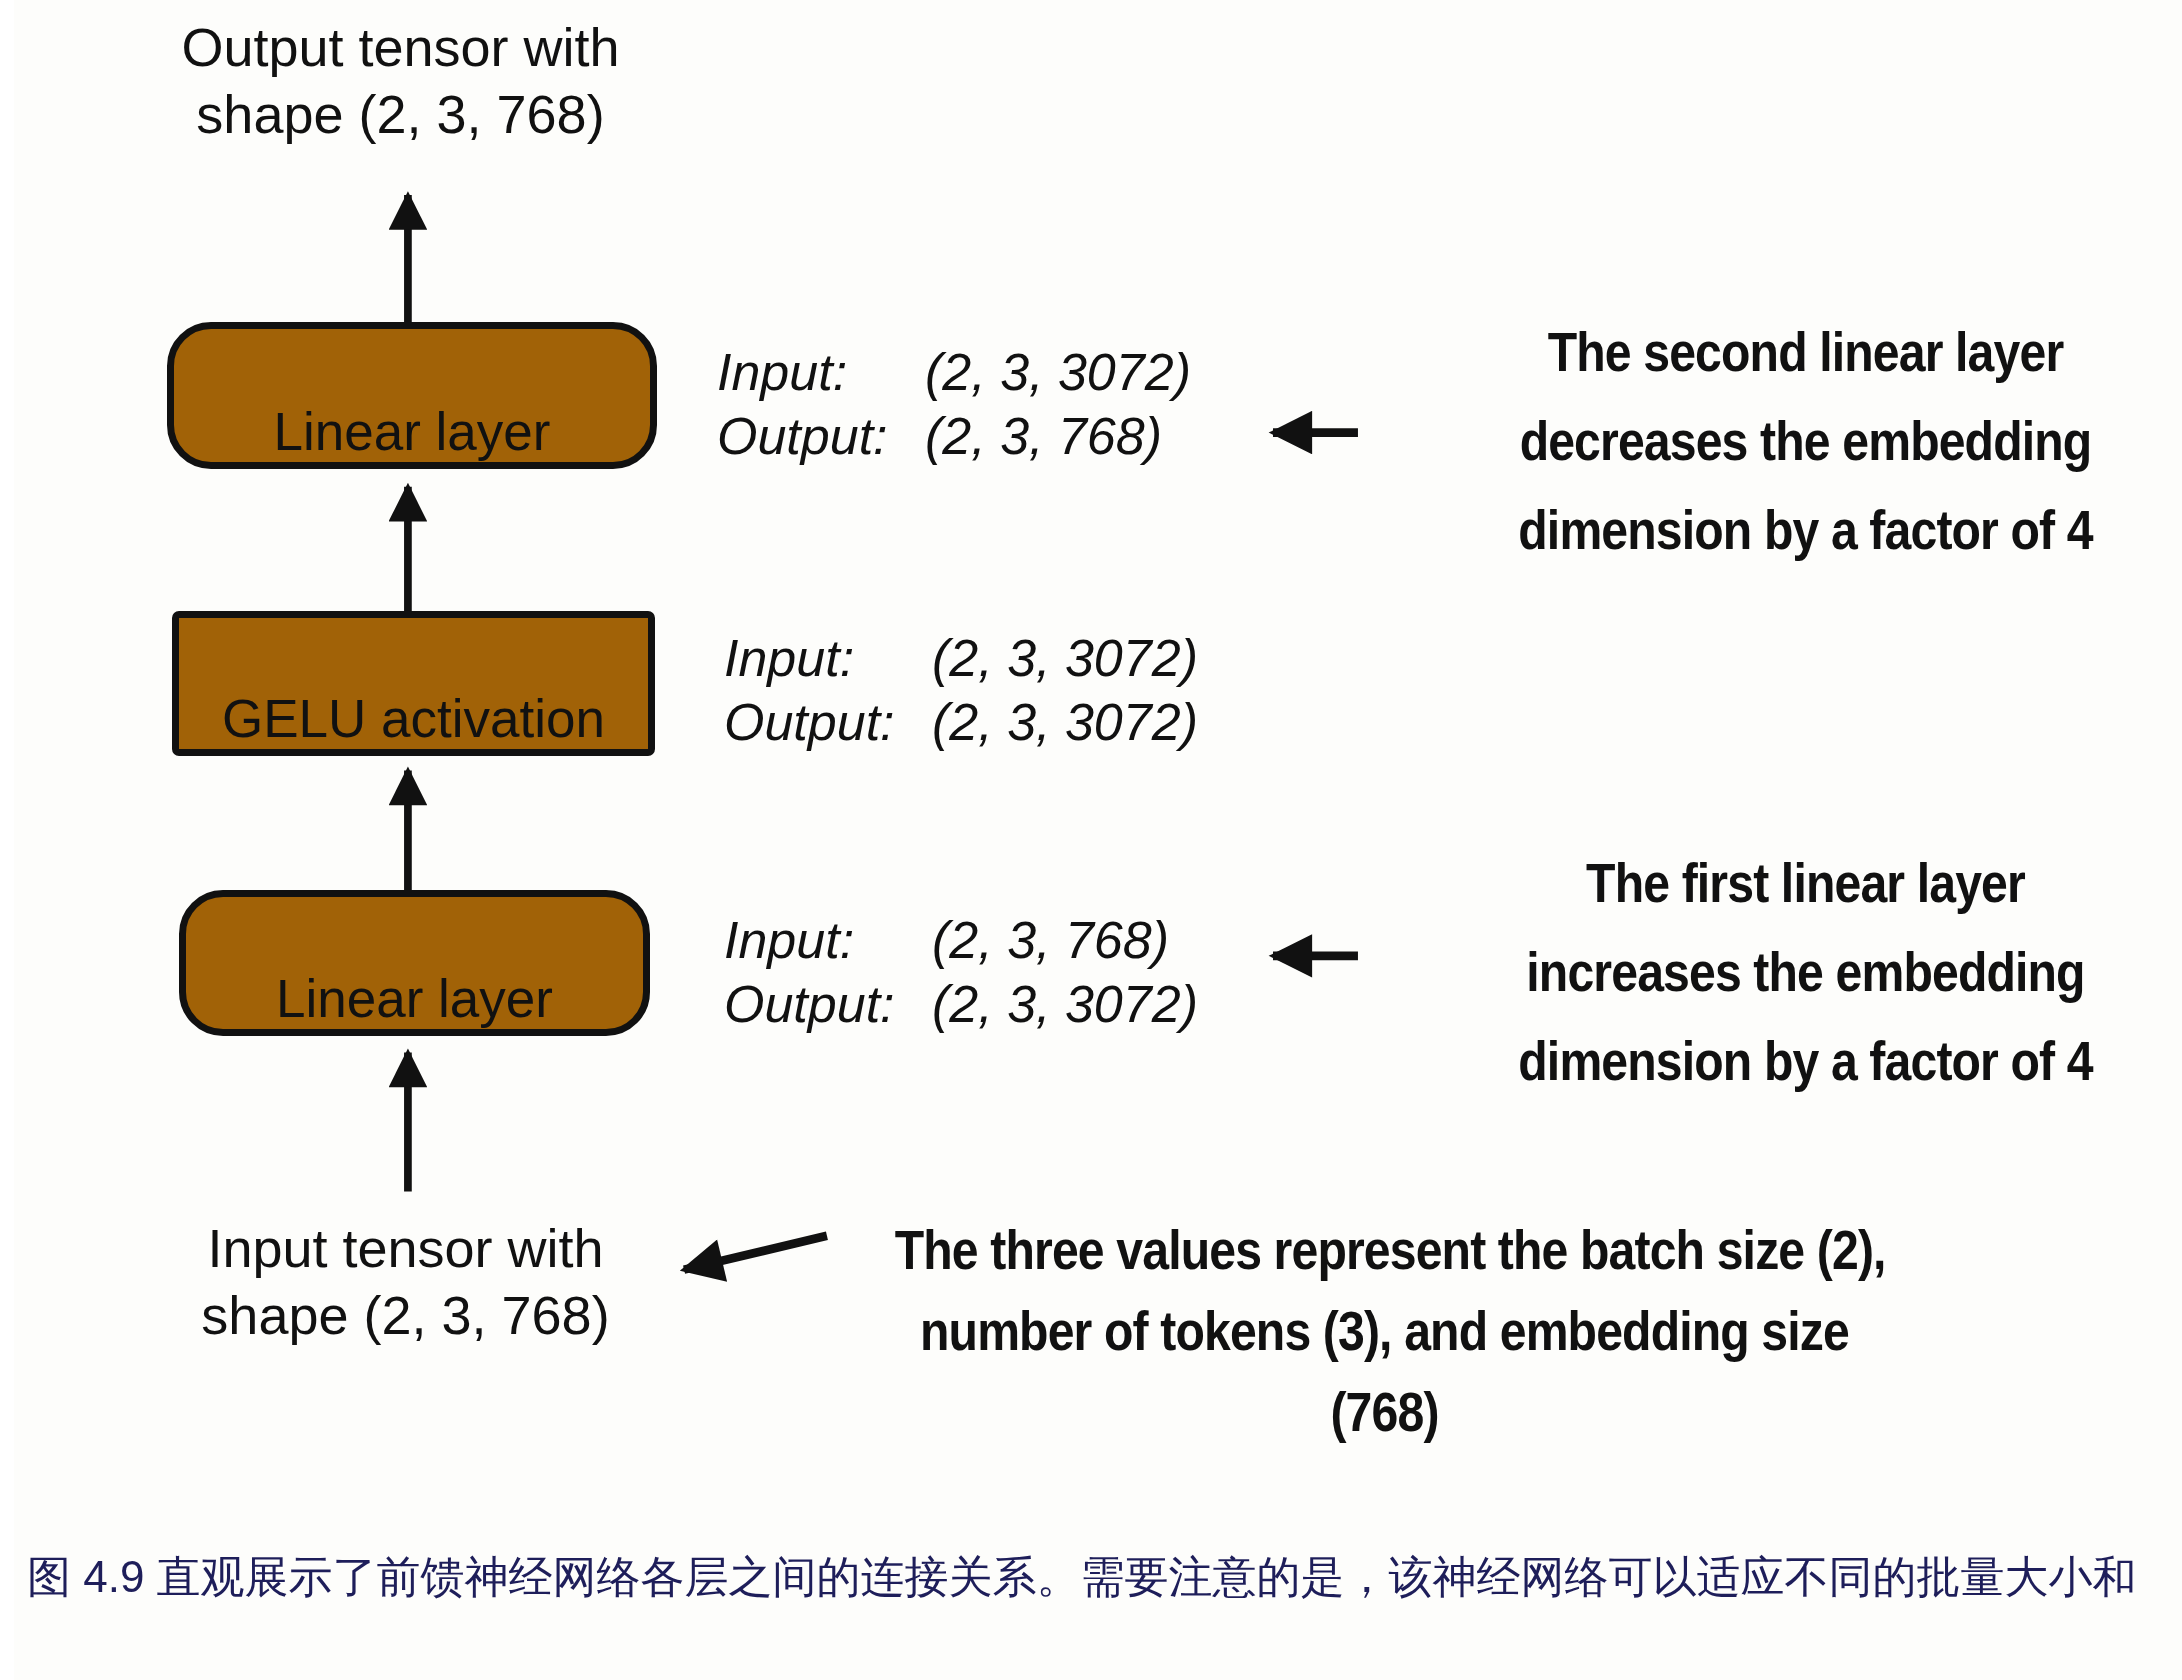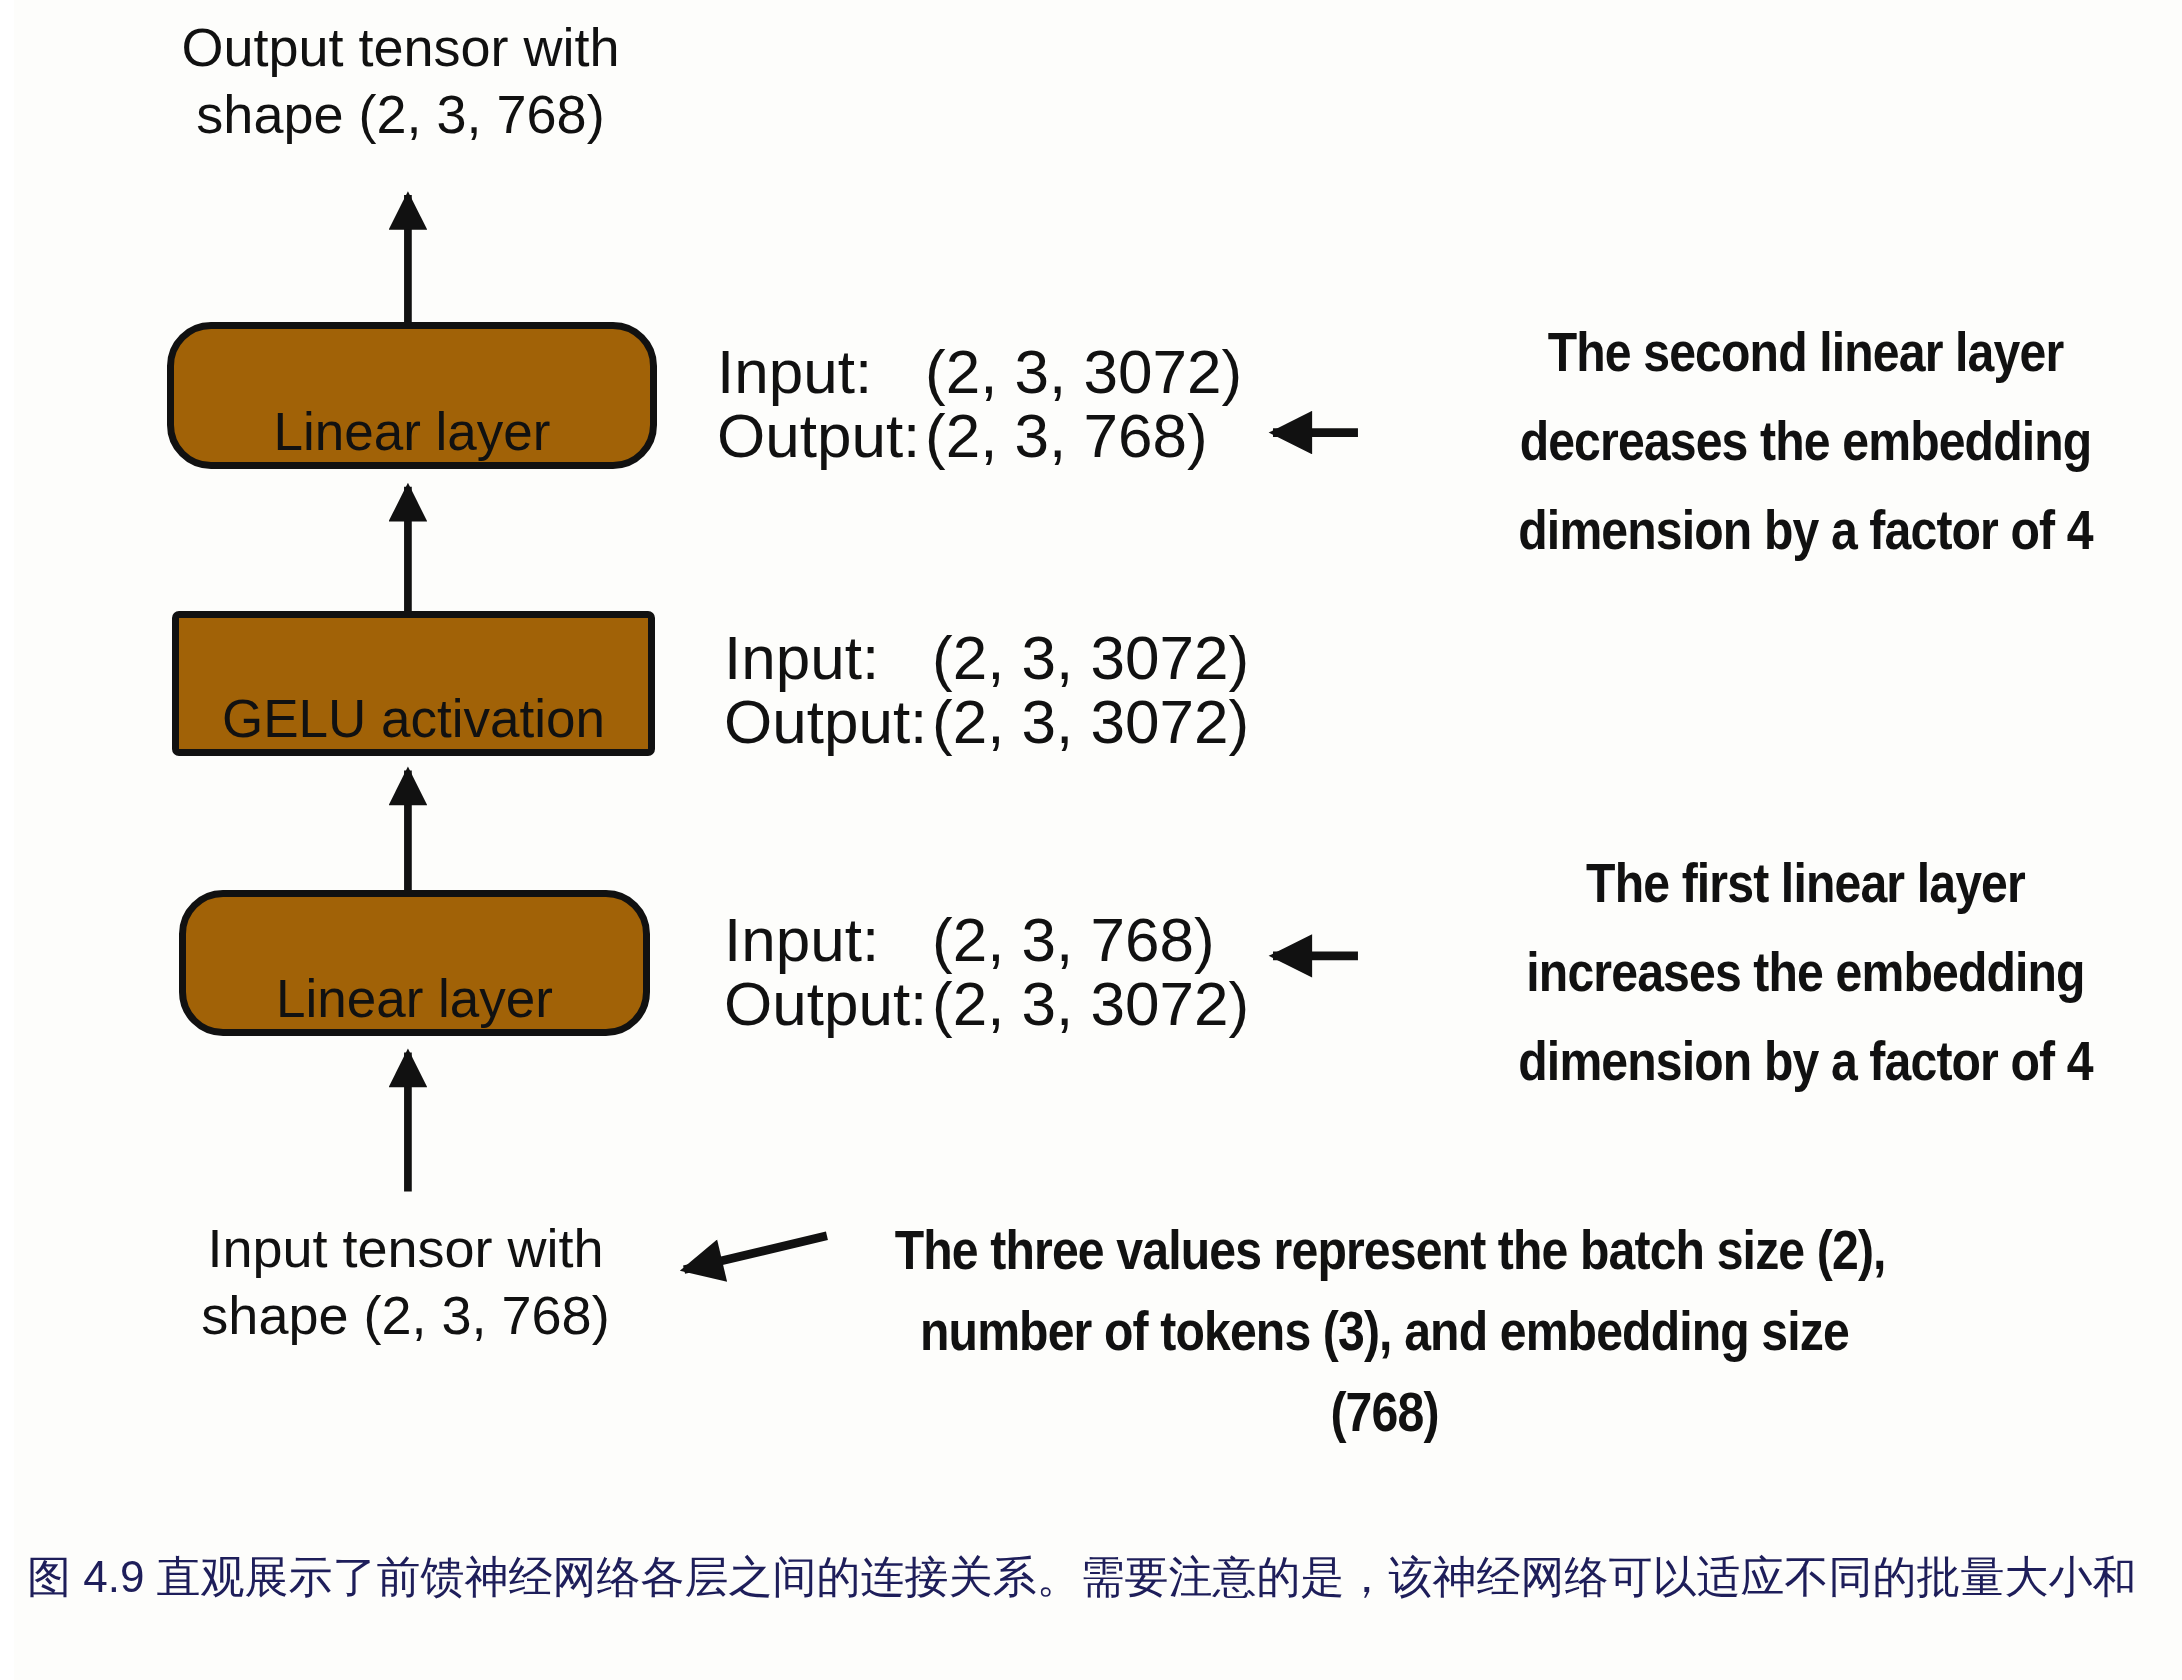"Input:" .io { font-size: 62px -> 52px; font-style: none -> italic }
